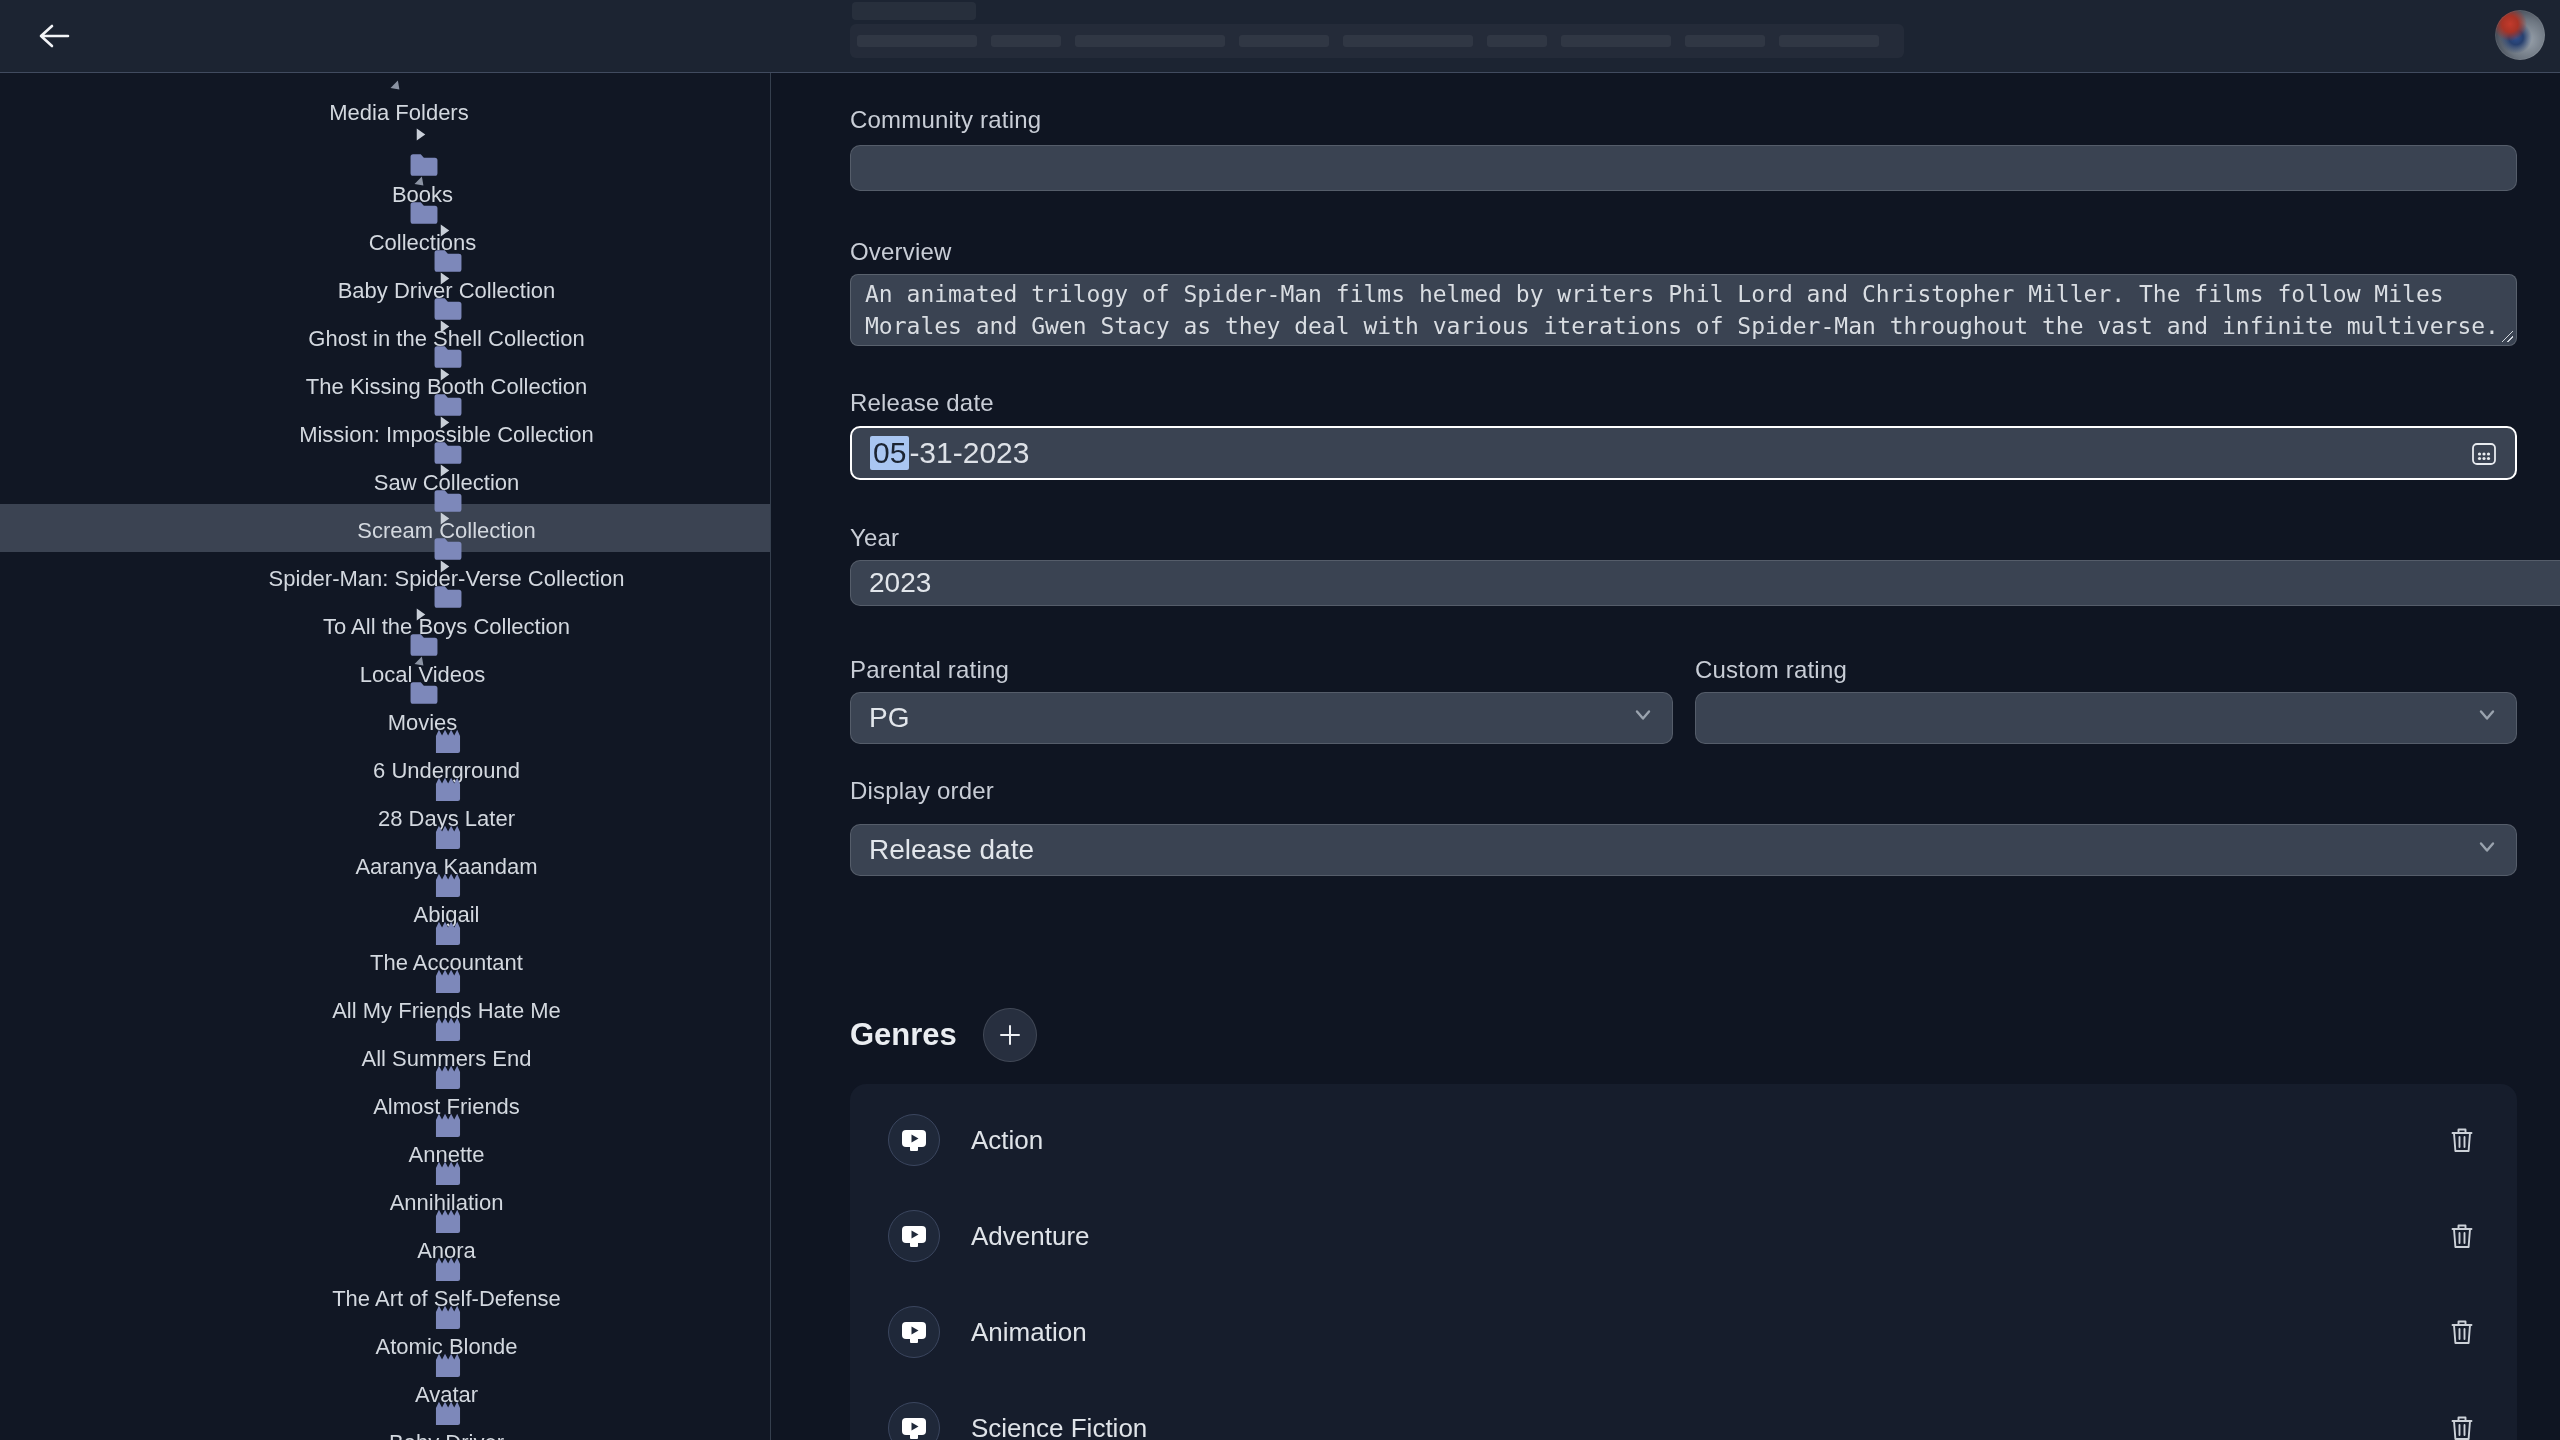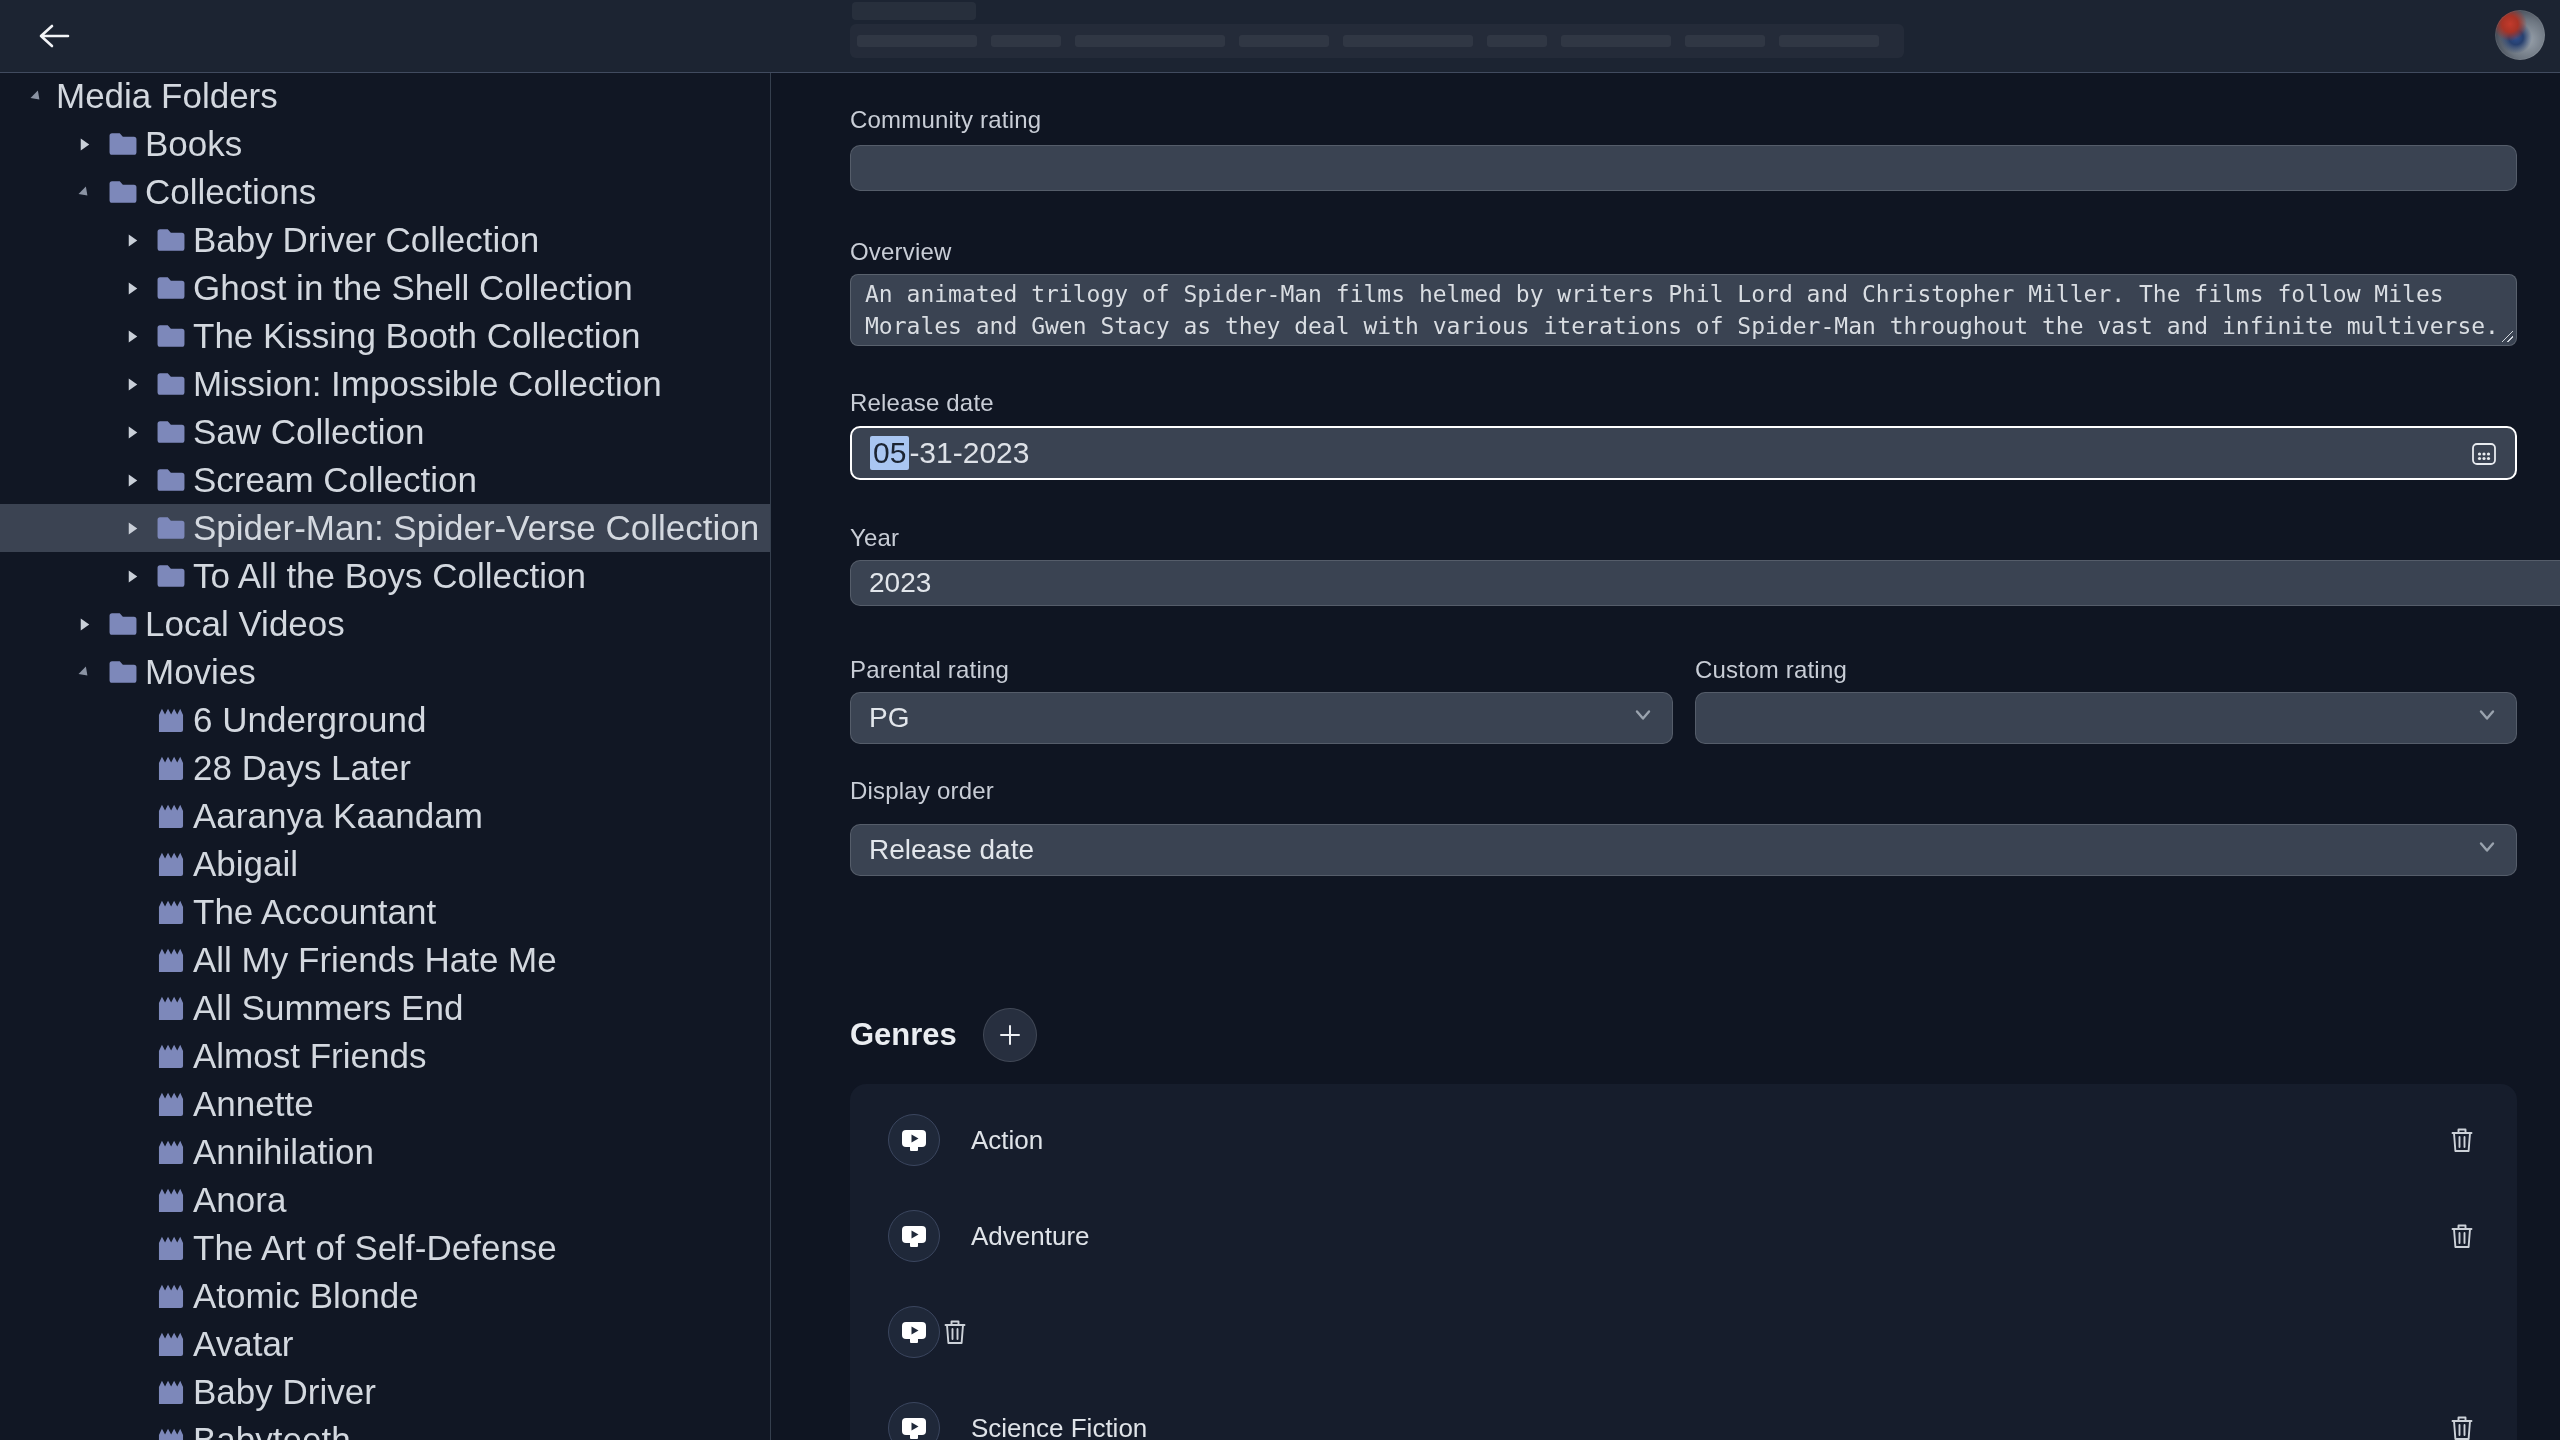"Media Folders" .tree-row { flex-direction: none -> column; font-size: 35px -> 22px }
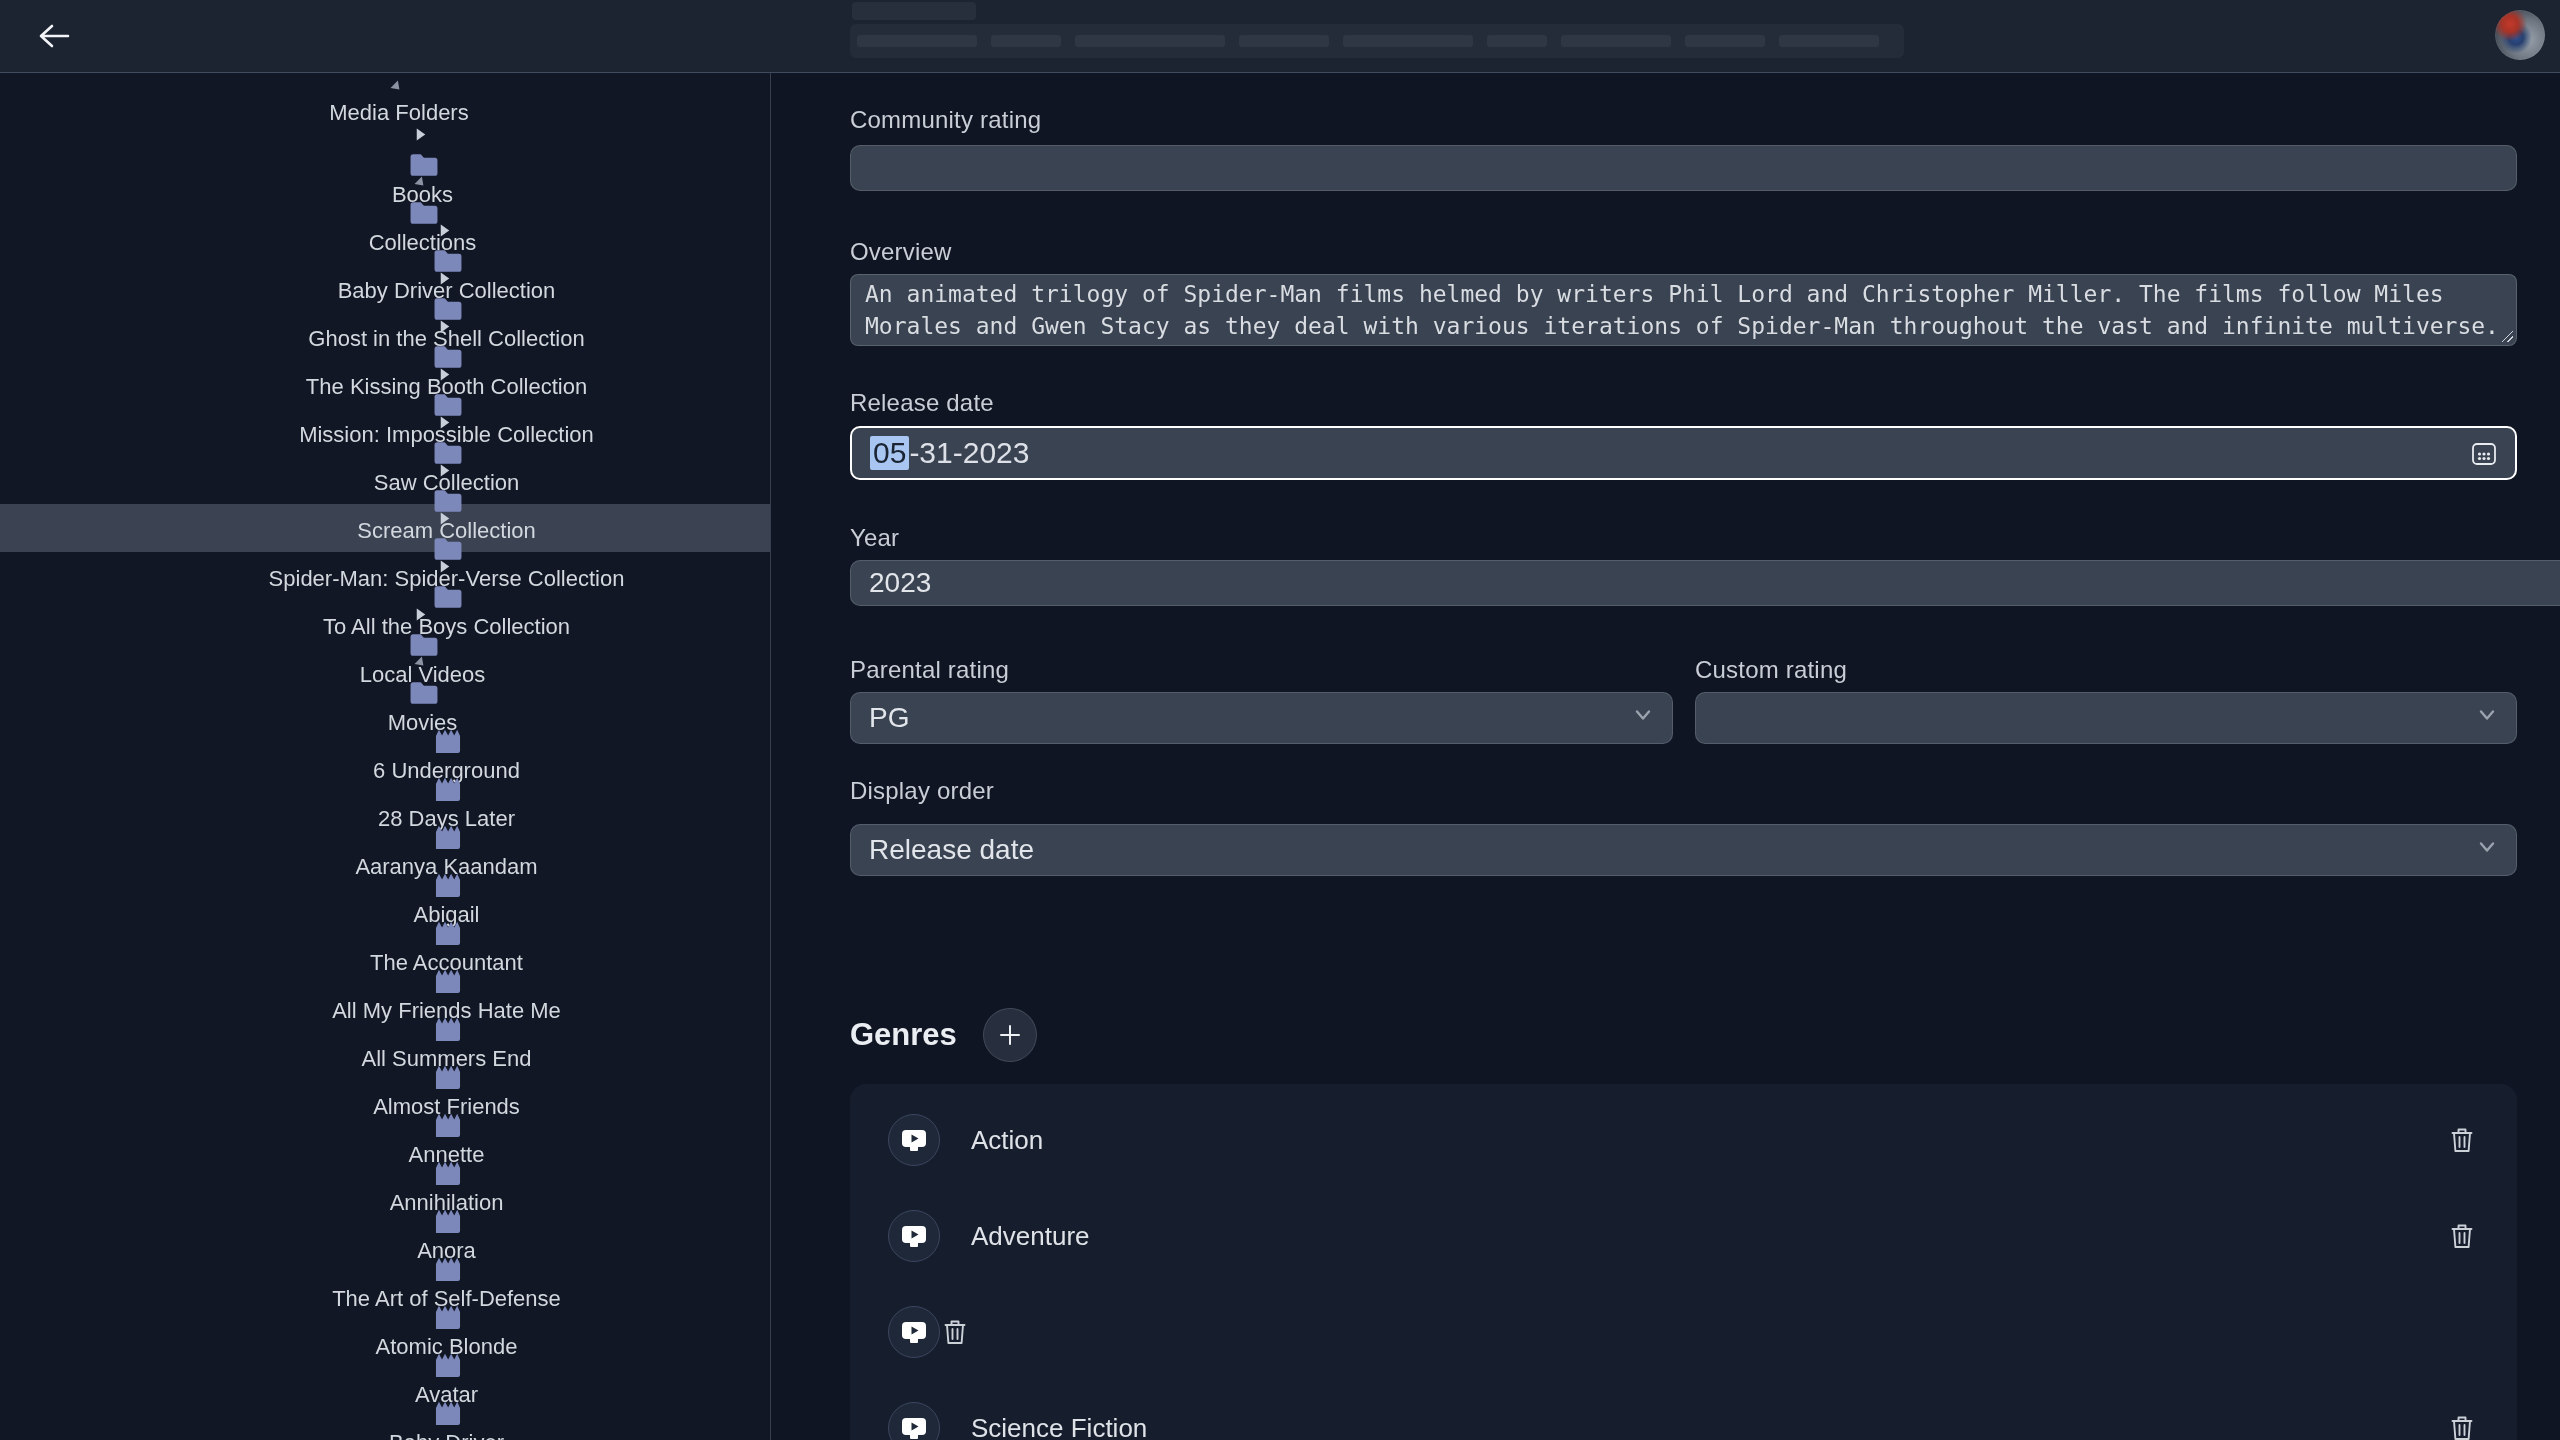"Animation" span.genre-label { html: none -> <span>Animation</span> }
